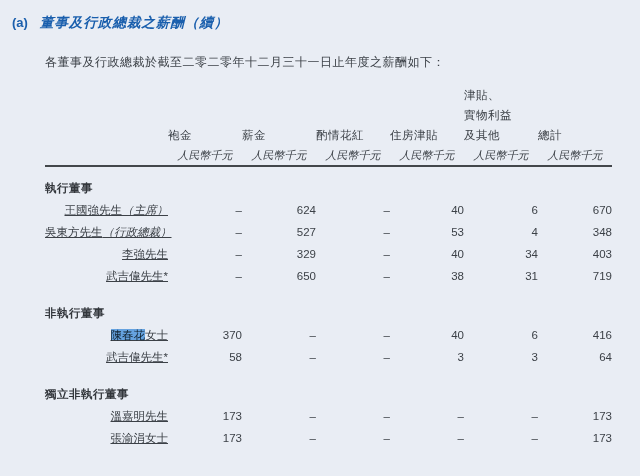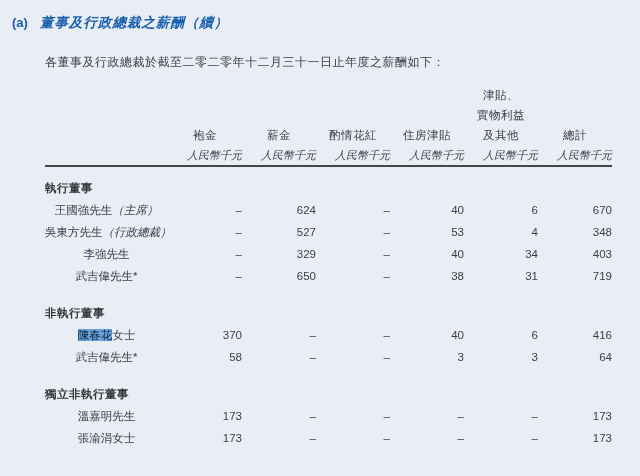"津貼、" .col-label { text-align: center -> left }
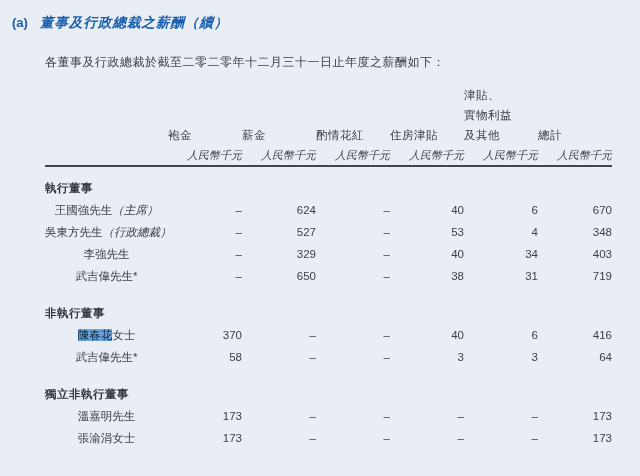"人民幣千元" .col-unit { text-align: right -> none }
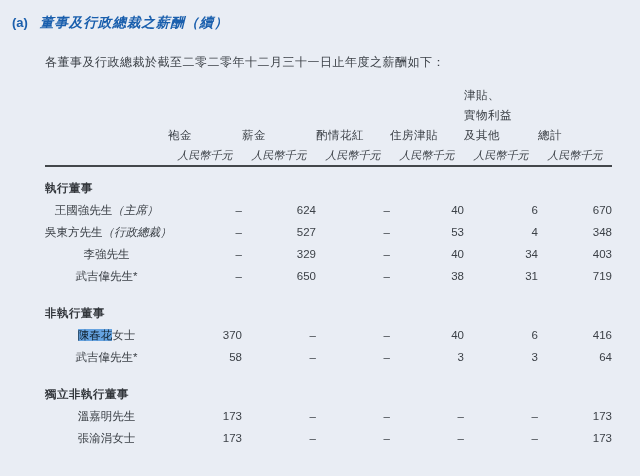"王國強先生（主席）" td.name { text-align: center -> right; text-decoration: none -> underline }
